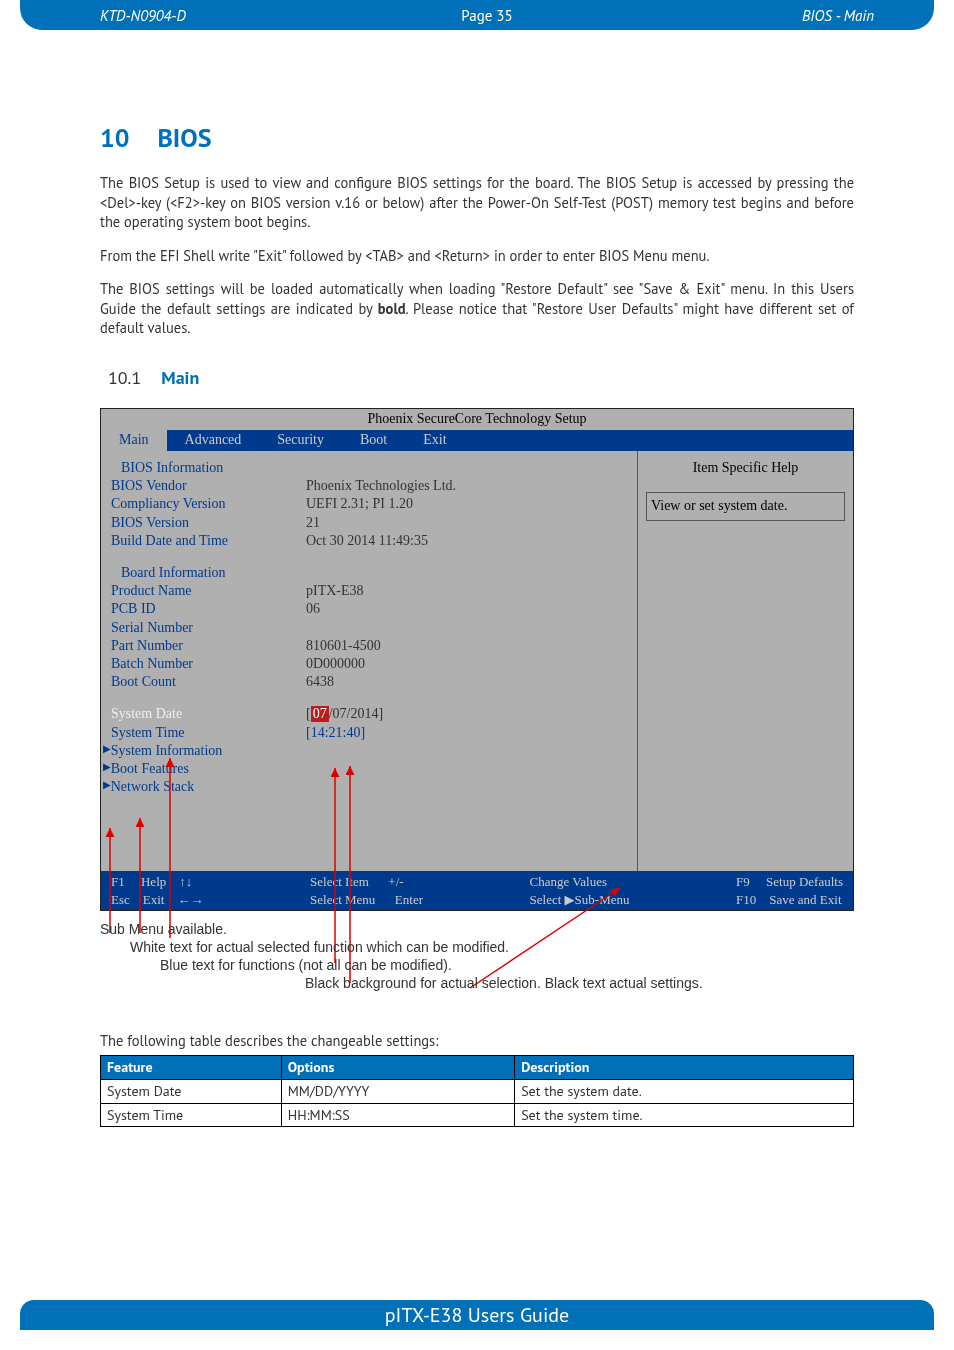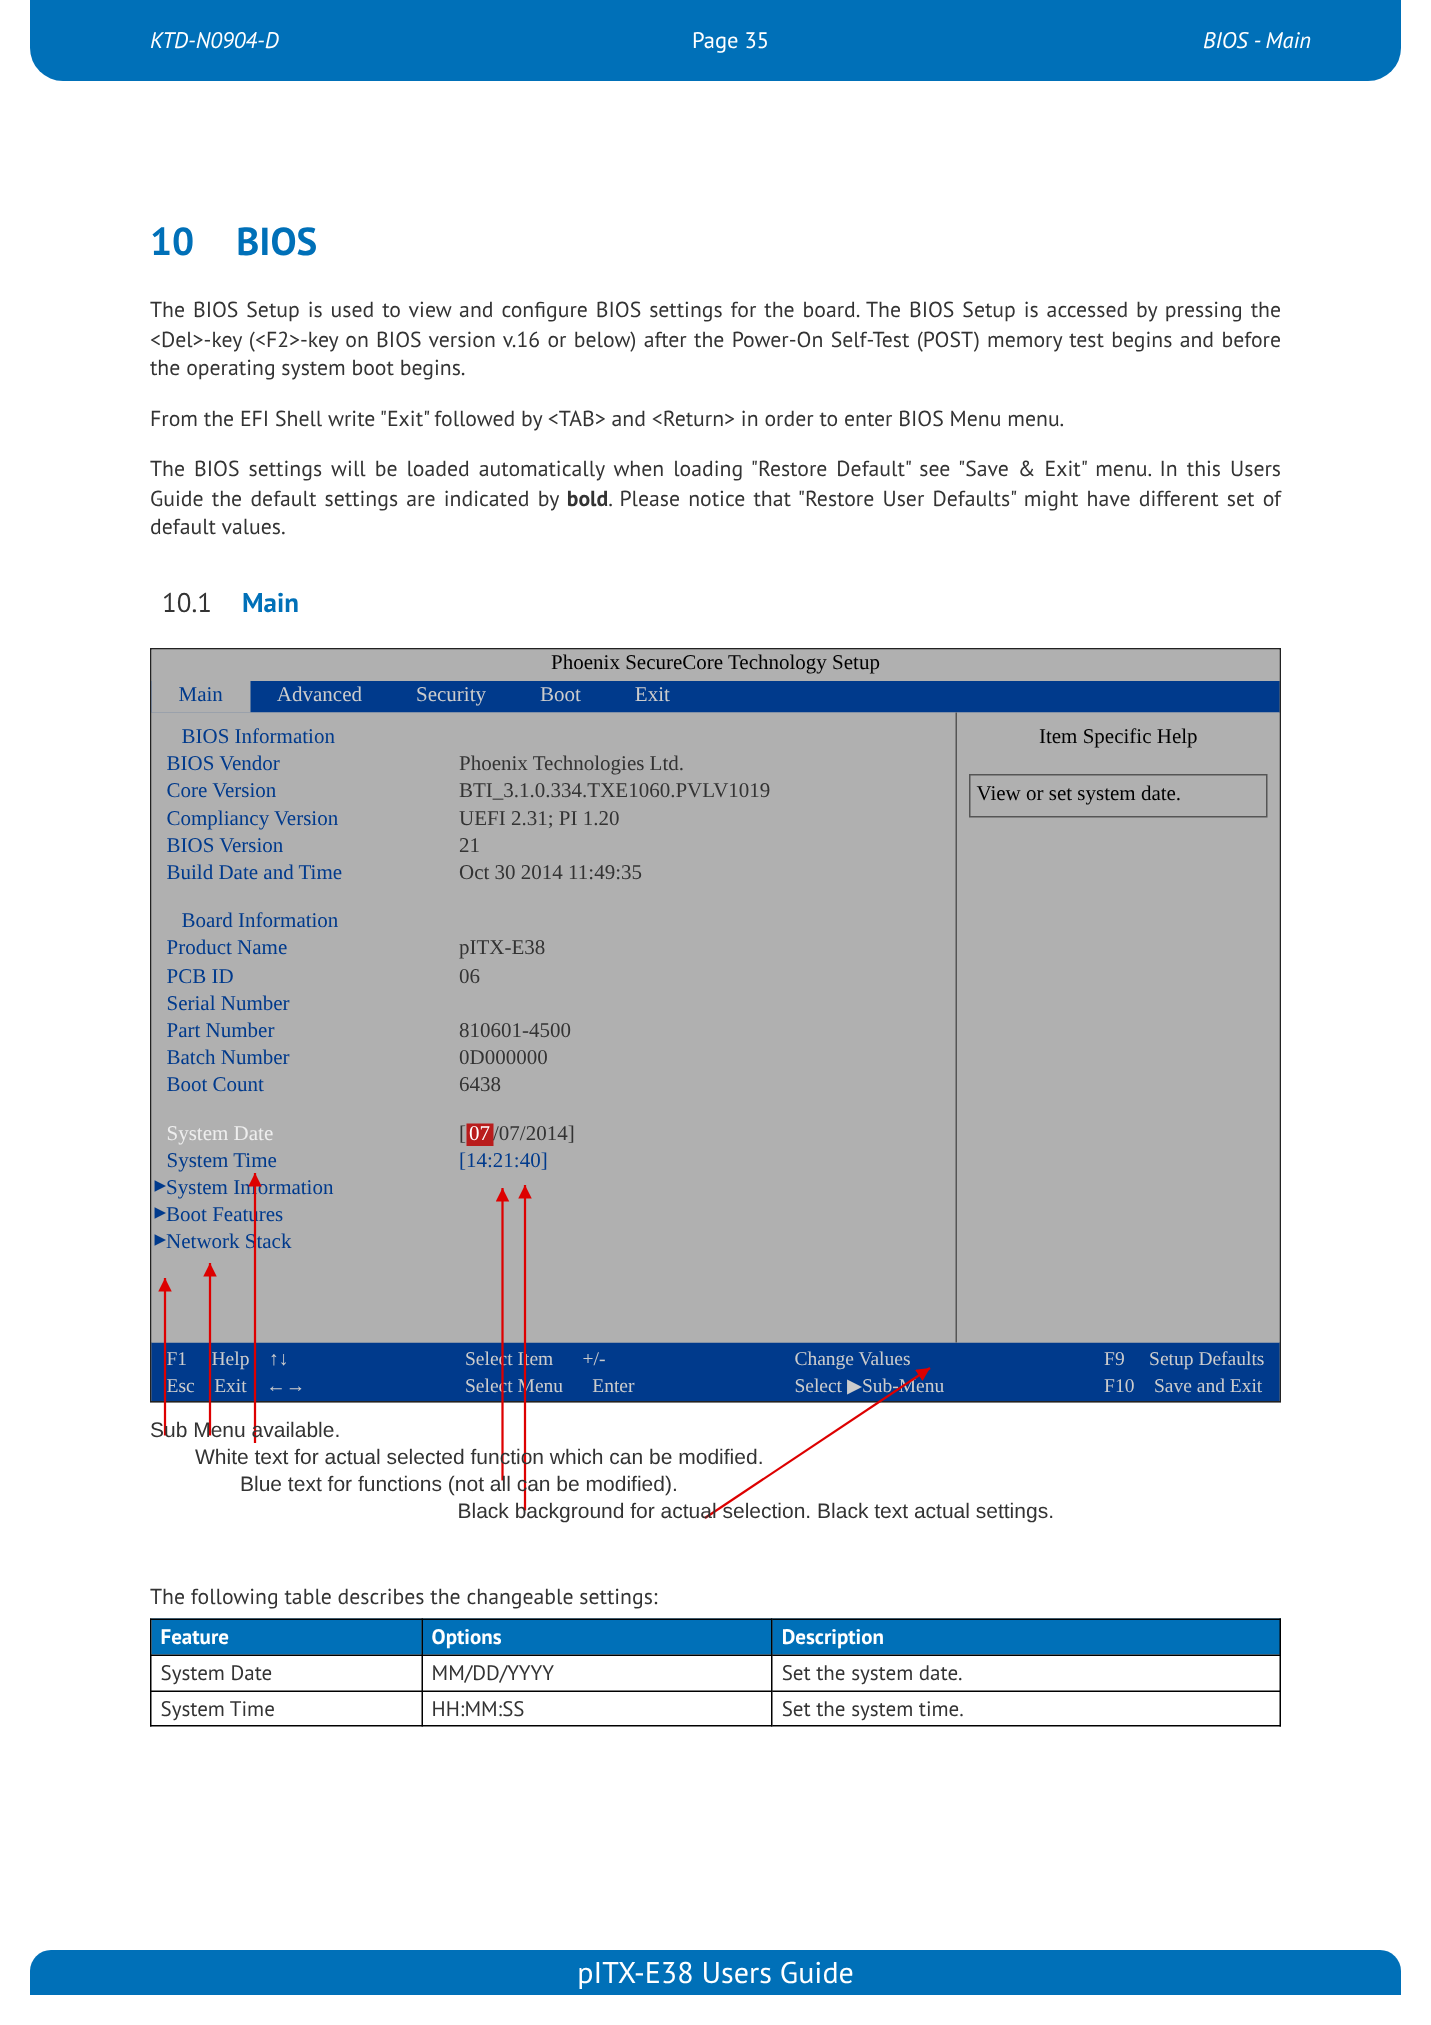"KTD-N0904-D" .header { height: 54px -> 30px }
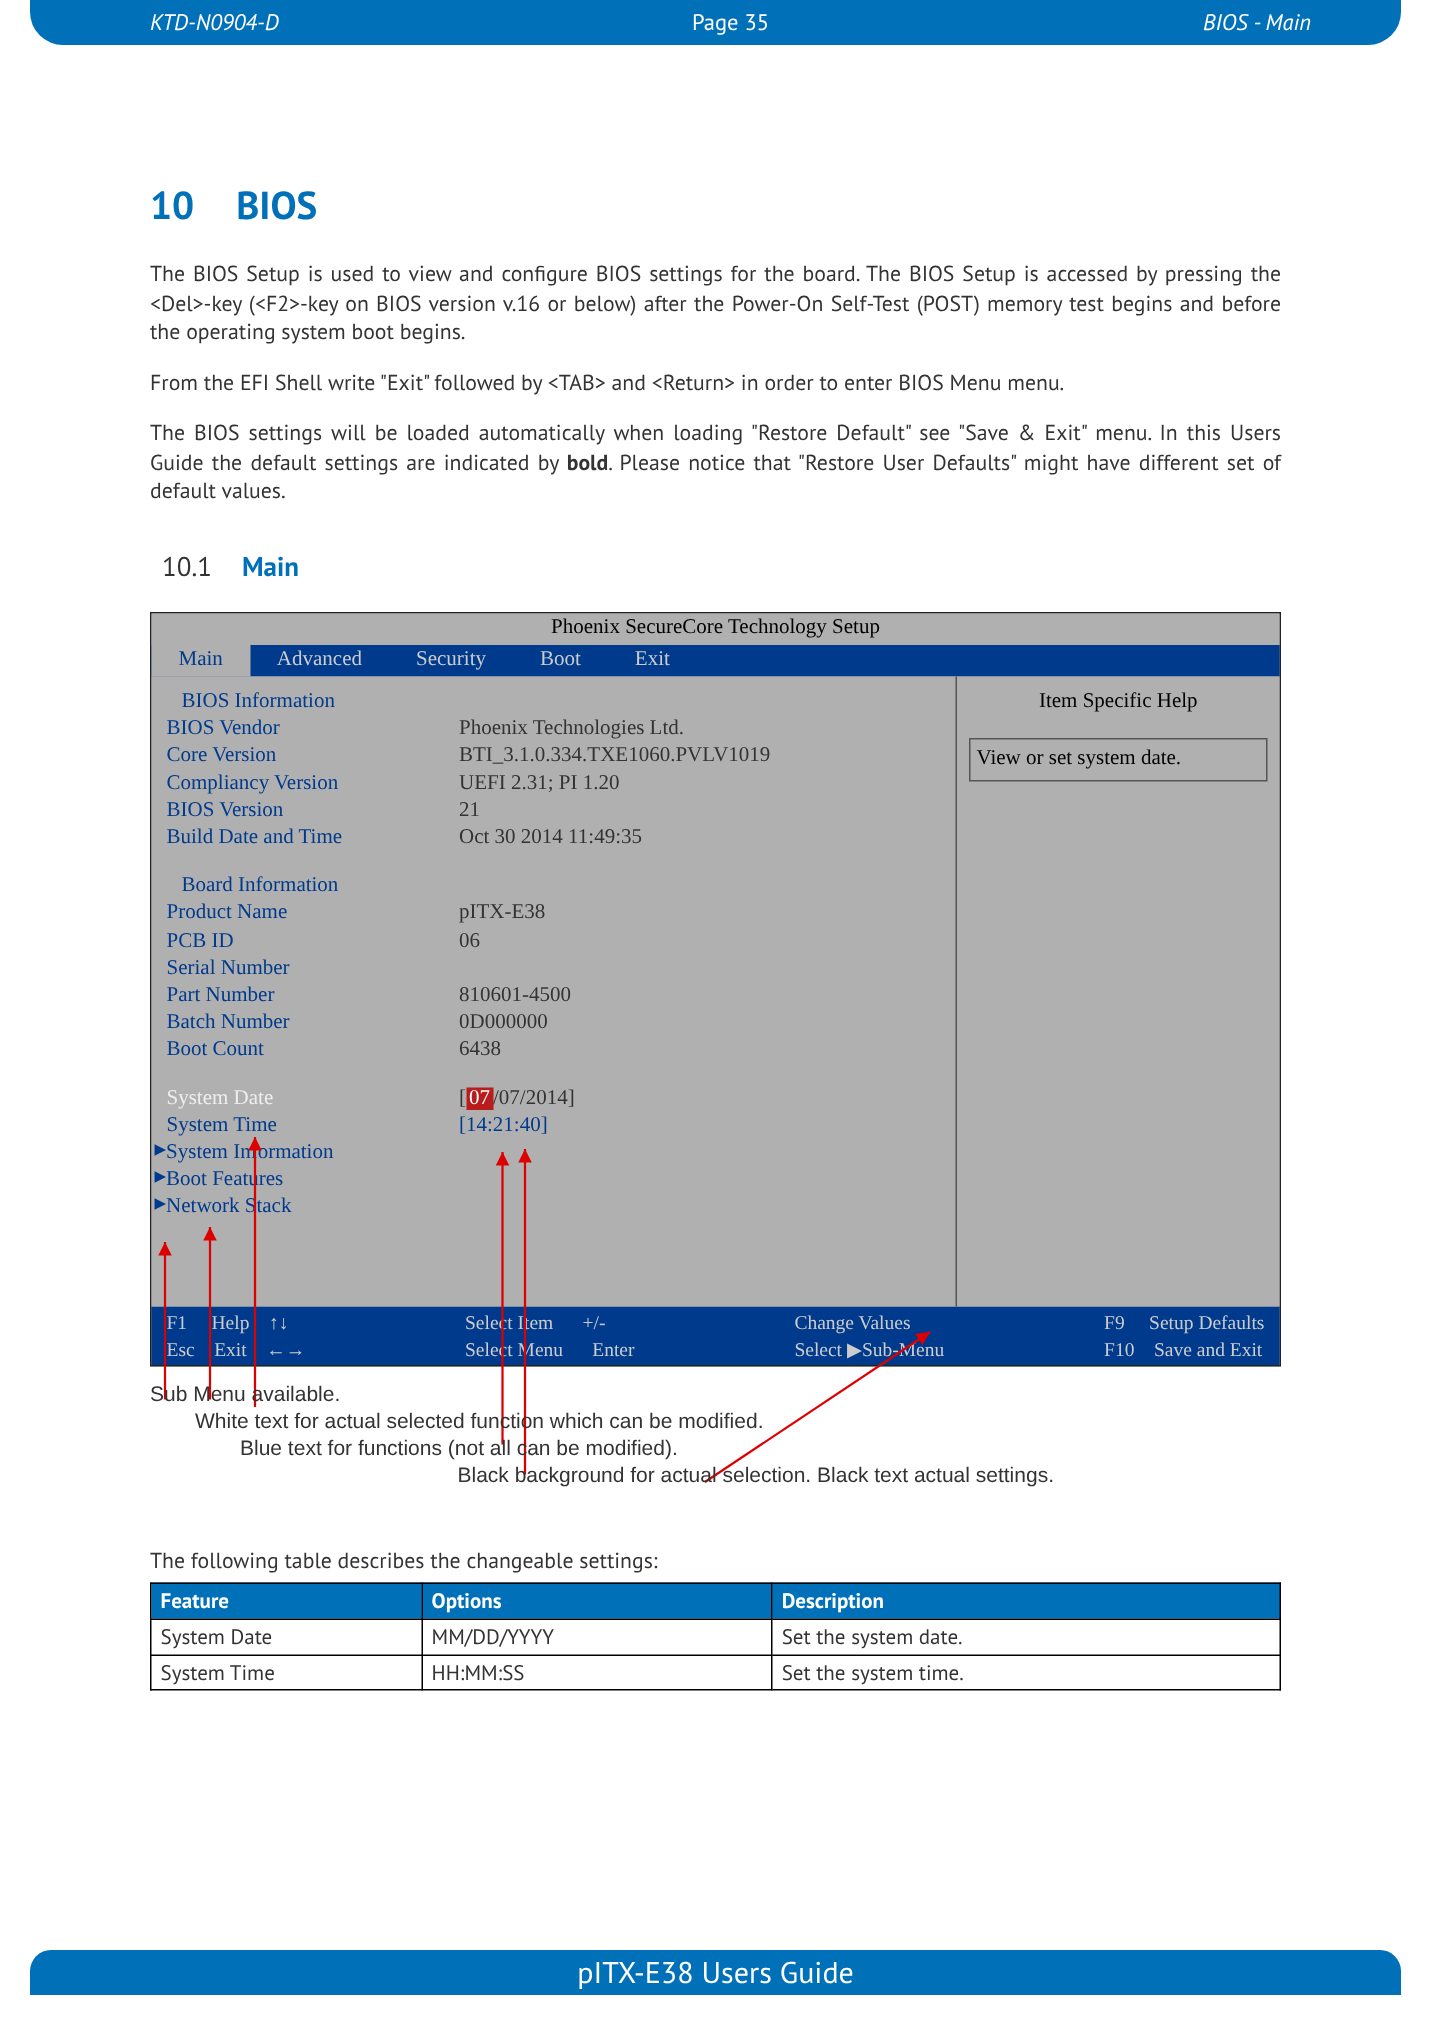"Core Version" div.bios-row { html: <div> <span>Core Version</span> <span>BTI_3.1.0.334.TXE1060.PVLV1019</span> </div> -> none }
